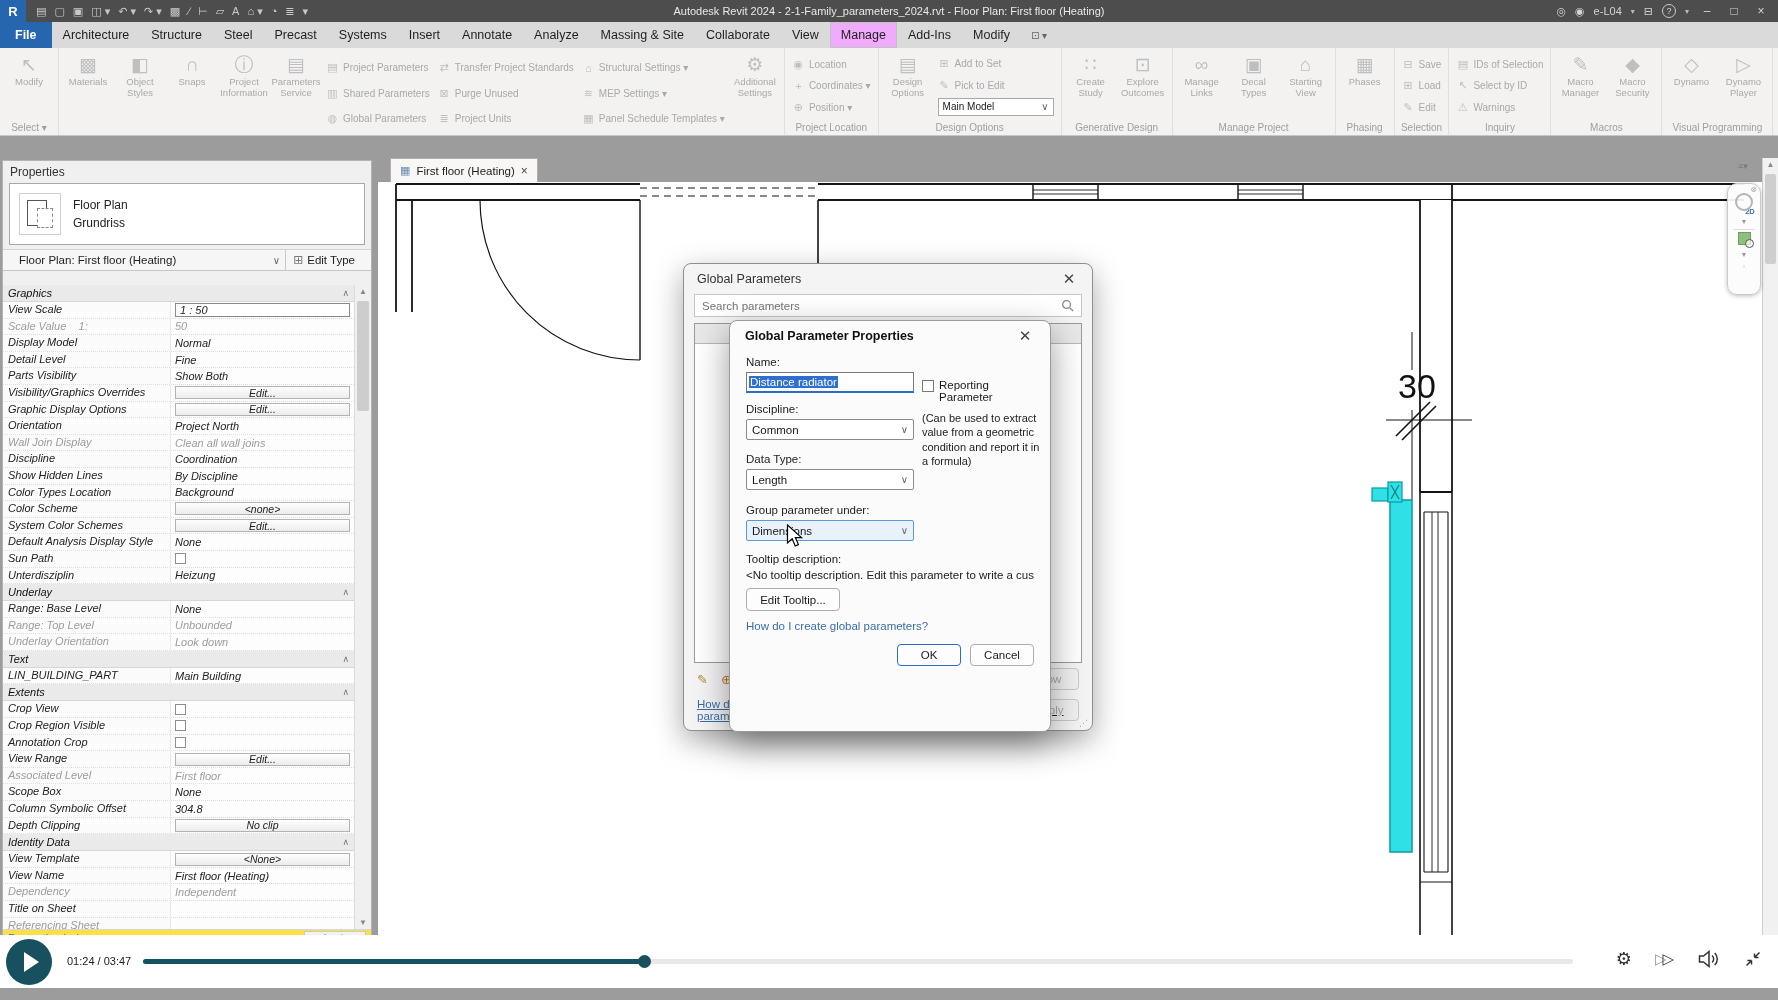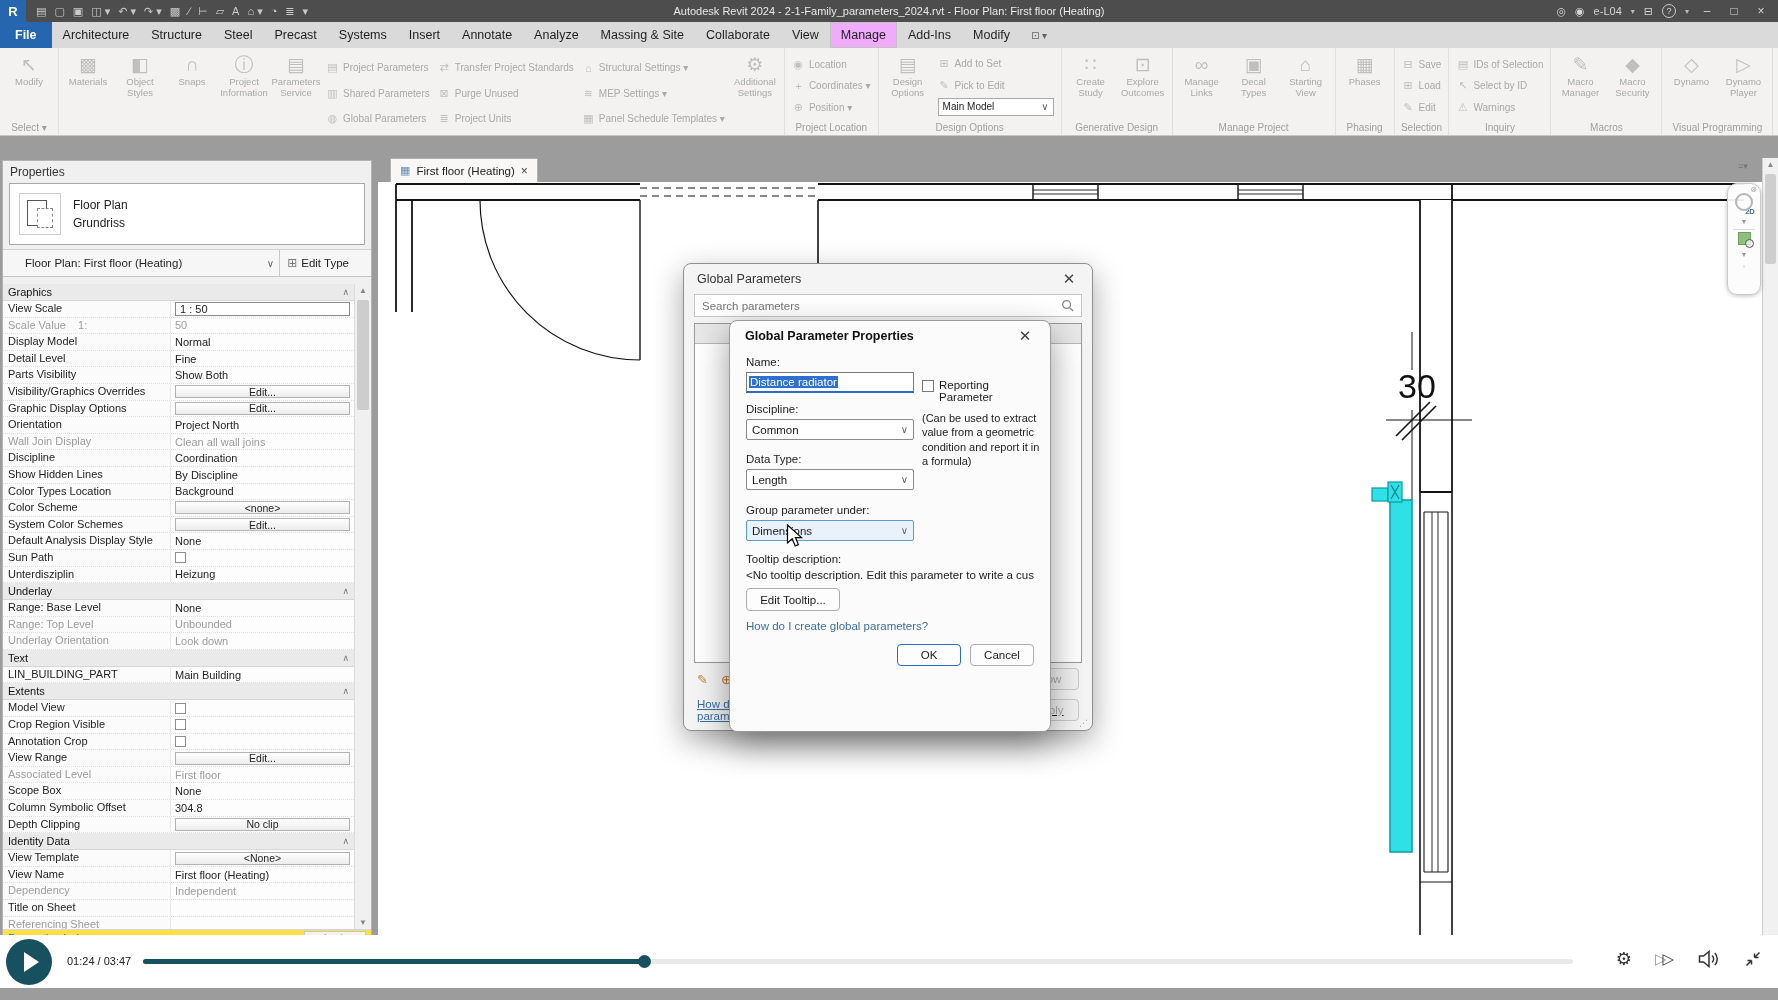"Floor Plan: First floor (Heating)" .selector-row { height: 28px -> 22px; padding: 0 22px -> 0 16px }
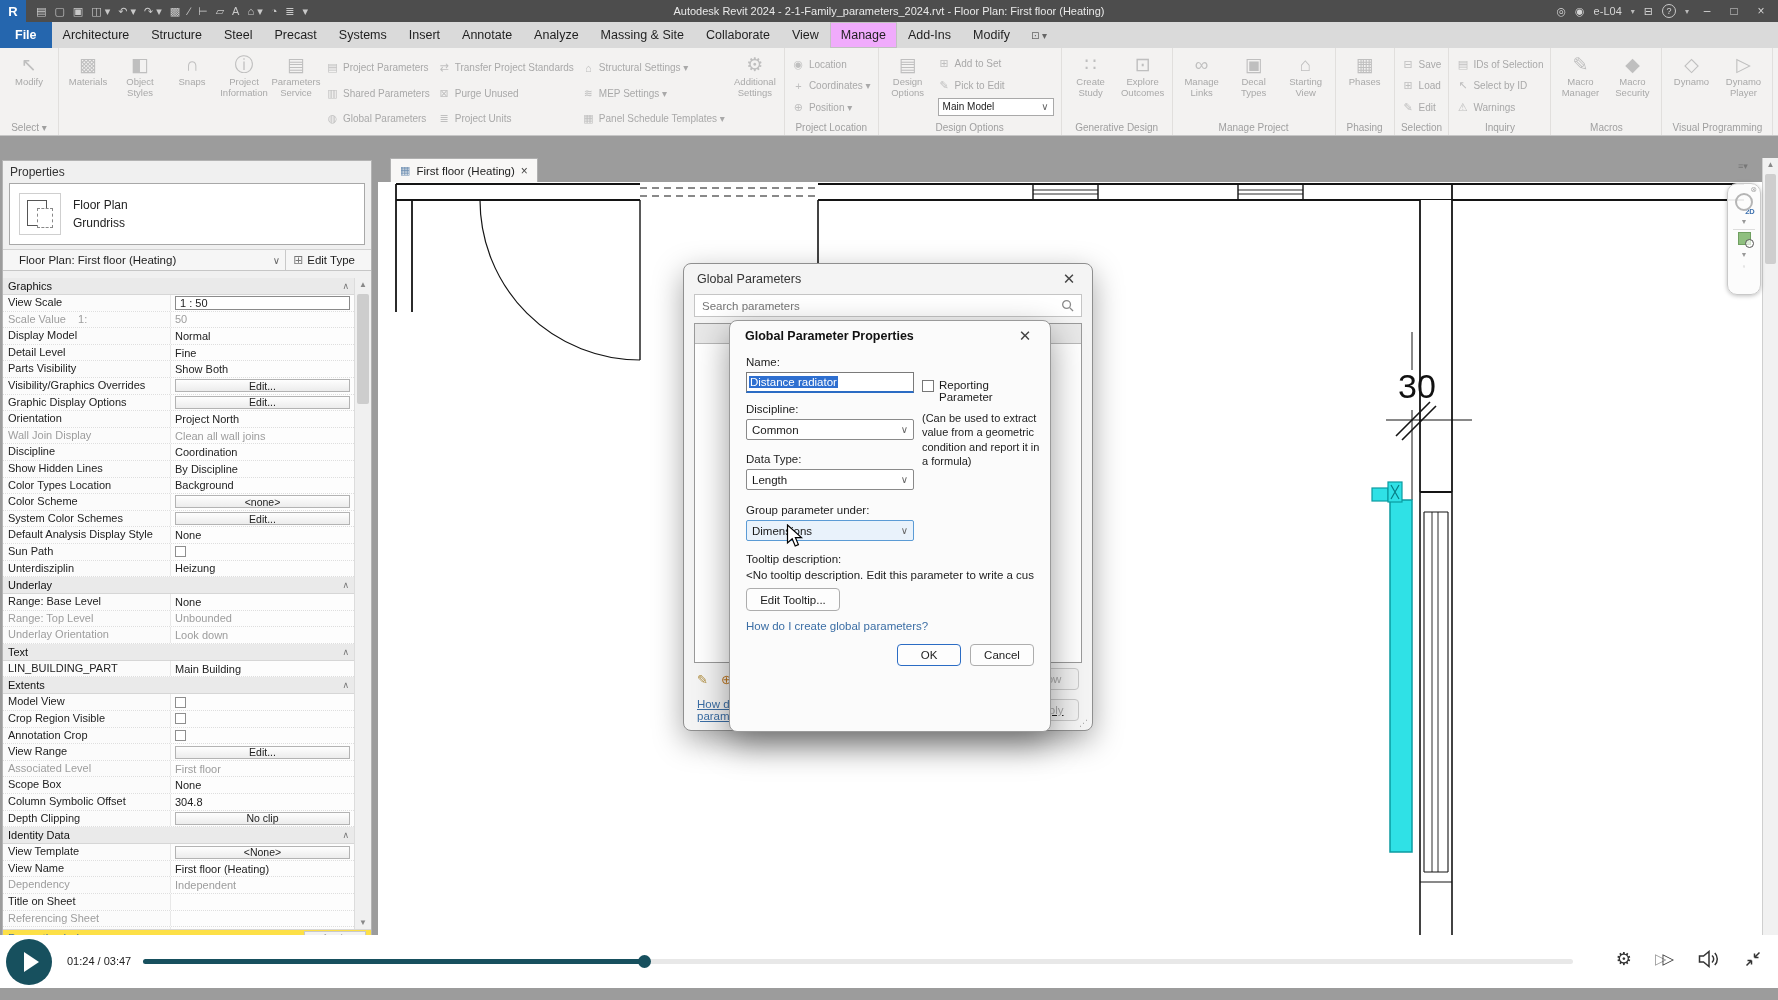"Graphics" .pgrid-wrap { font-style: none -> italic; margin-top: 7px -> 14px }
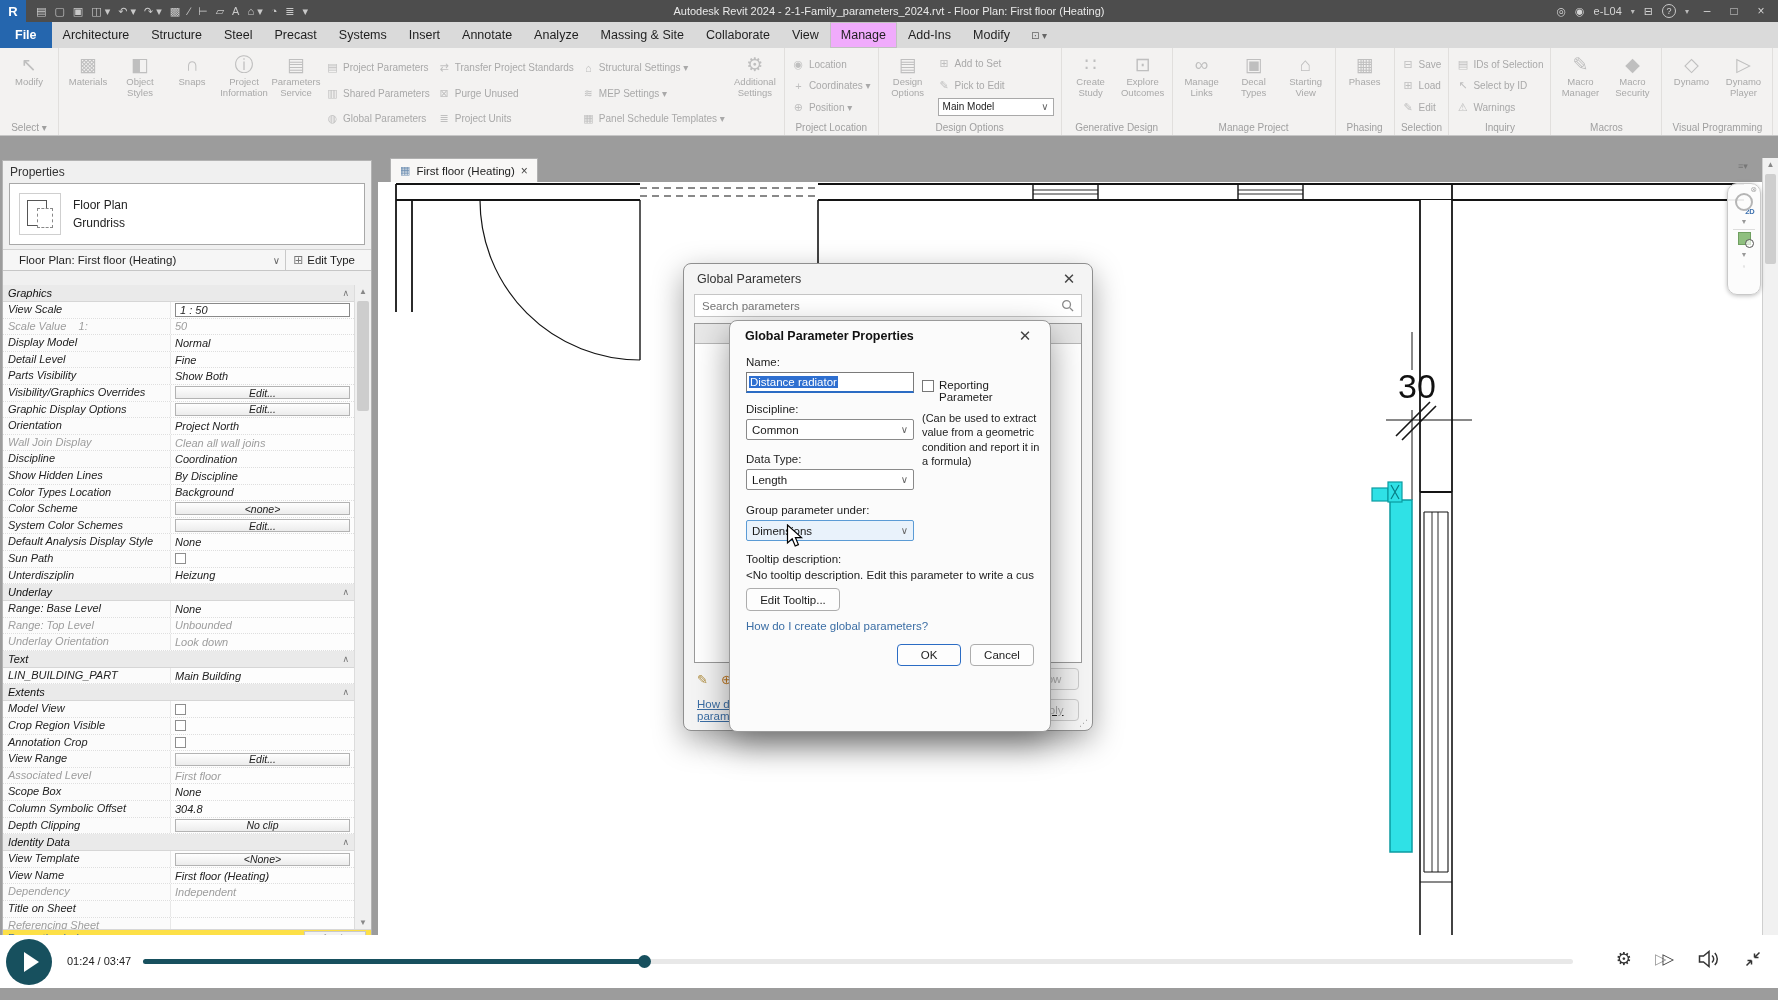"Model View" div.plabel { text: Model -> Crop }
